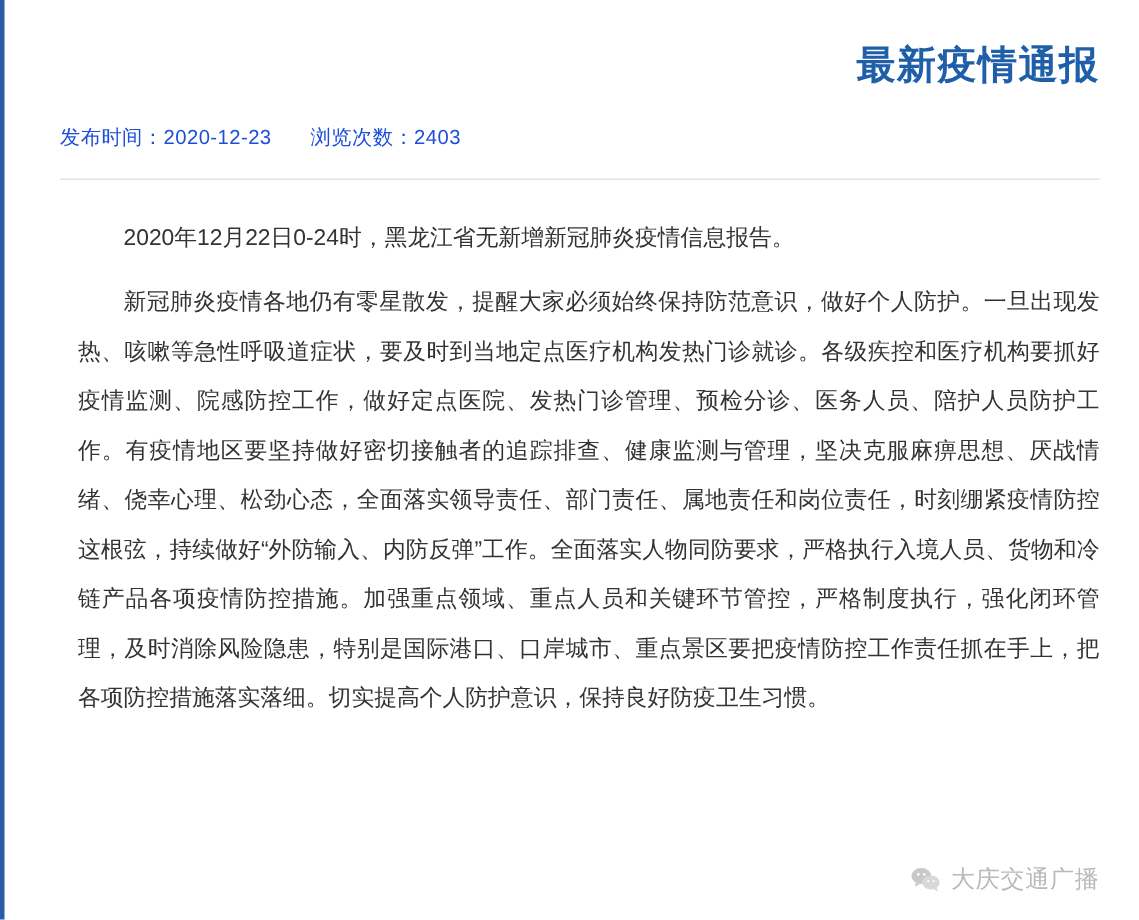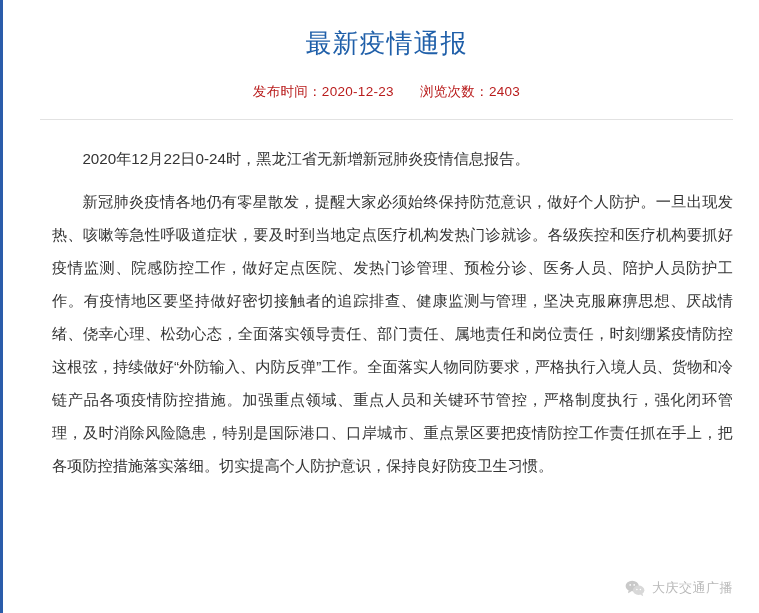"最新疫情通报" .title { font-weight: normal -> bold; text-align: center -> right }
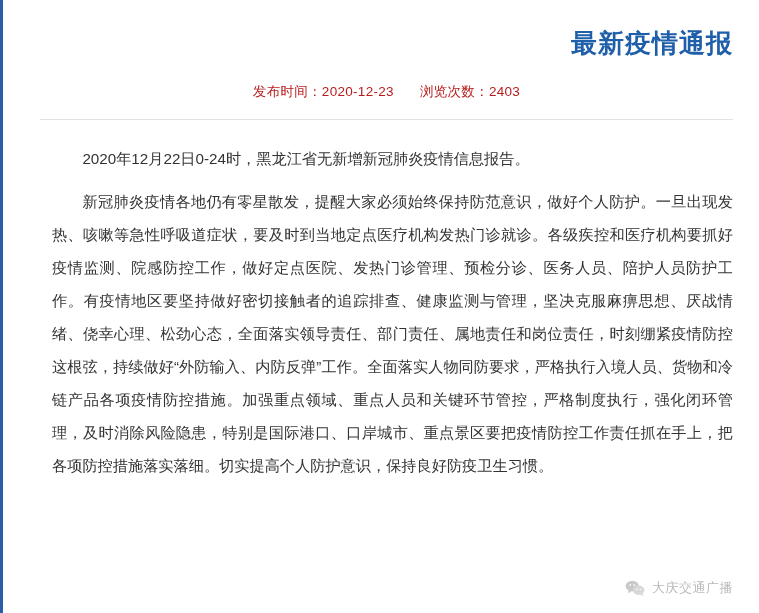"发布时间：2020-12-23 浏览次数：2403" .meta { color: #b91c1c -> #1d4ed8; text-align: center -> none }
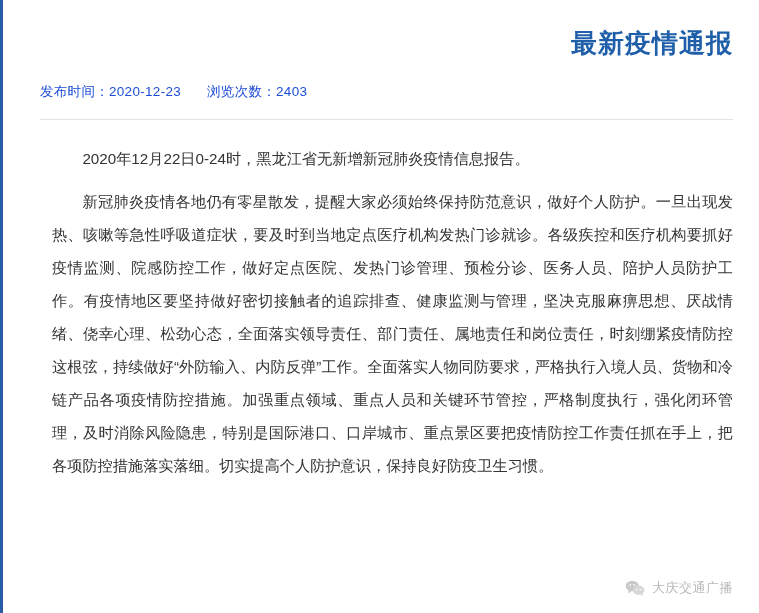"大庆交通广播" .footer-label { font-size: 13px -> 16px }
